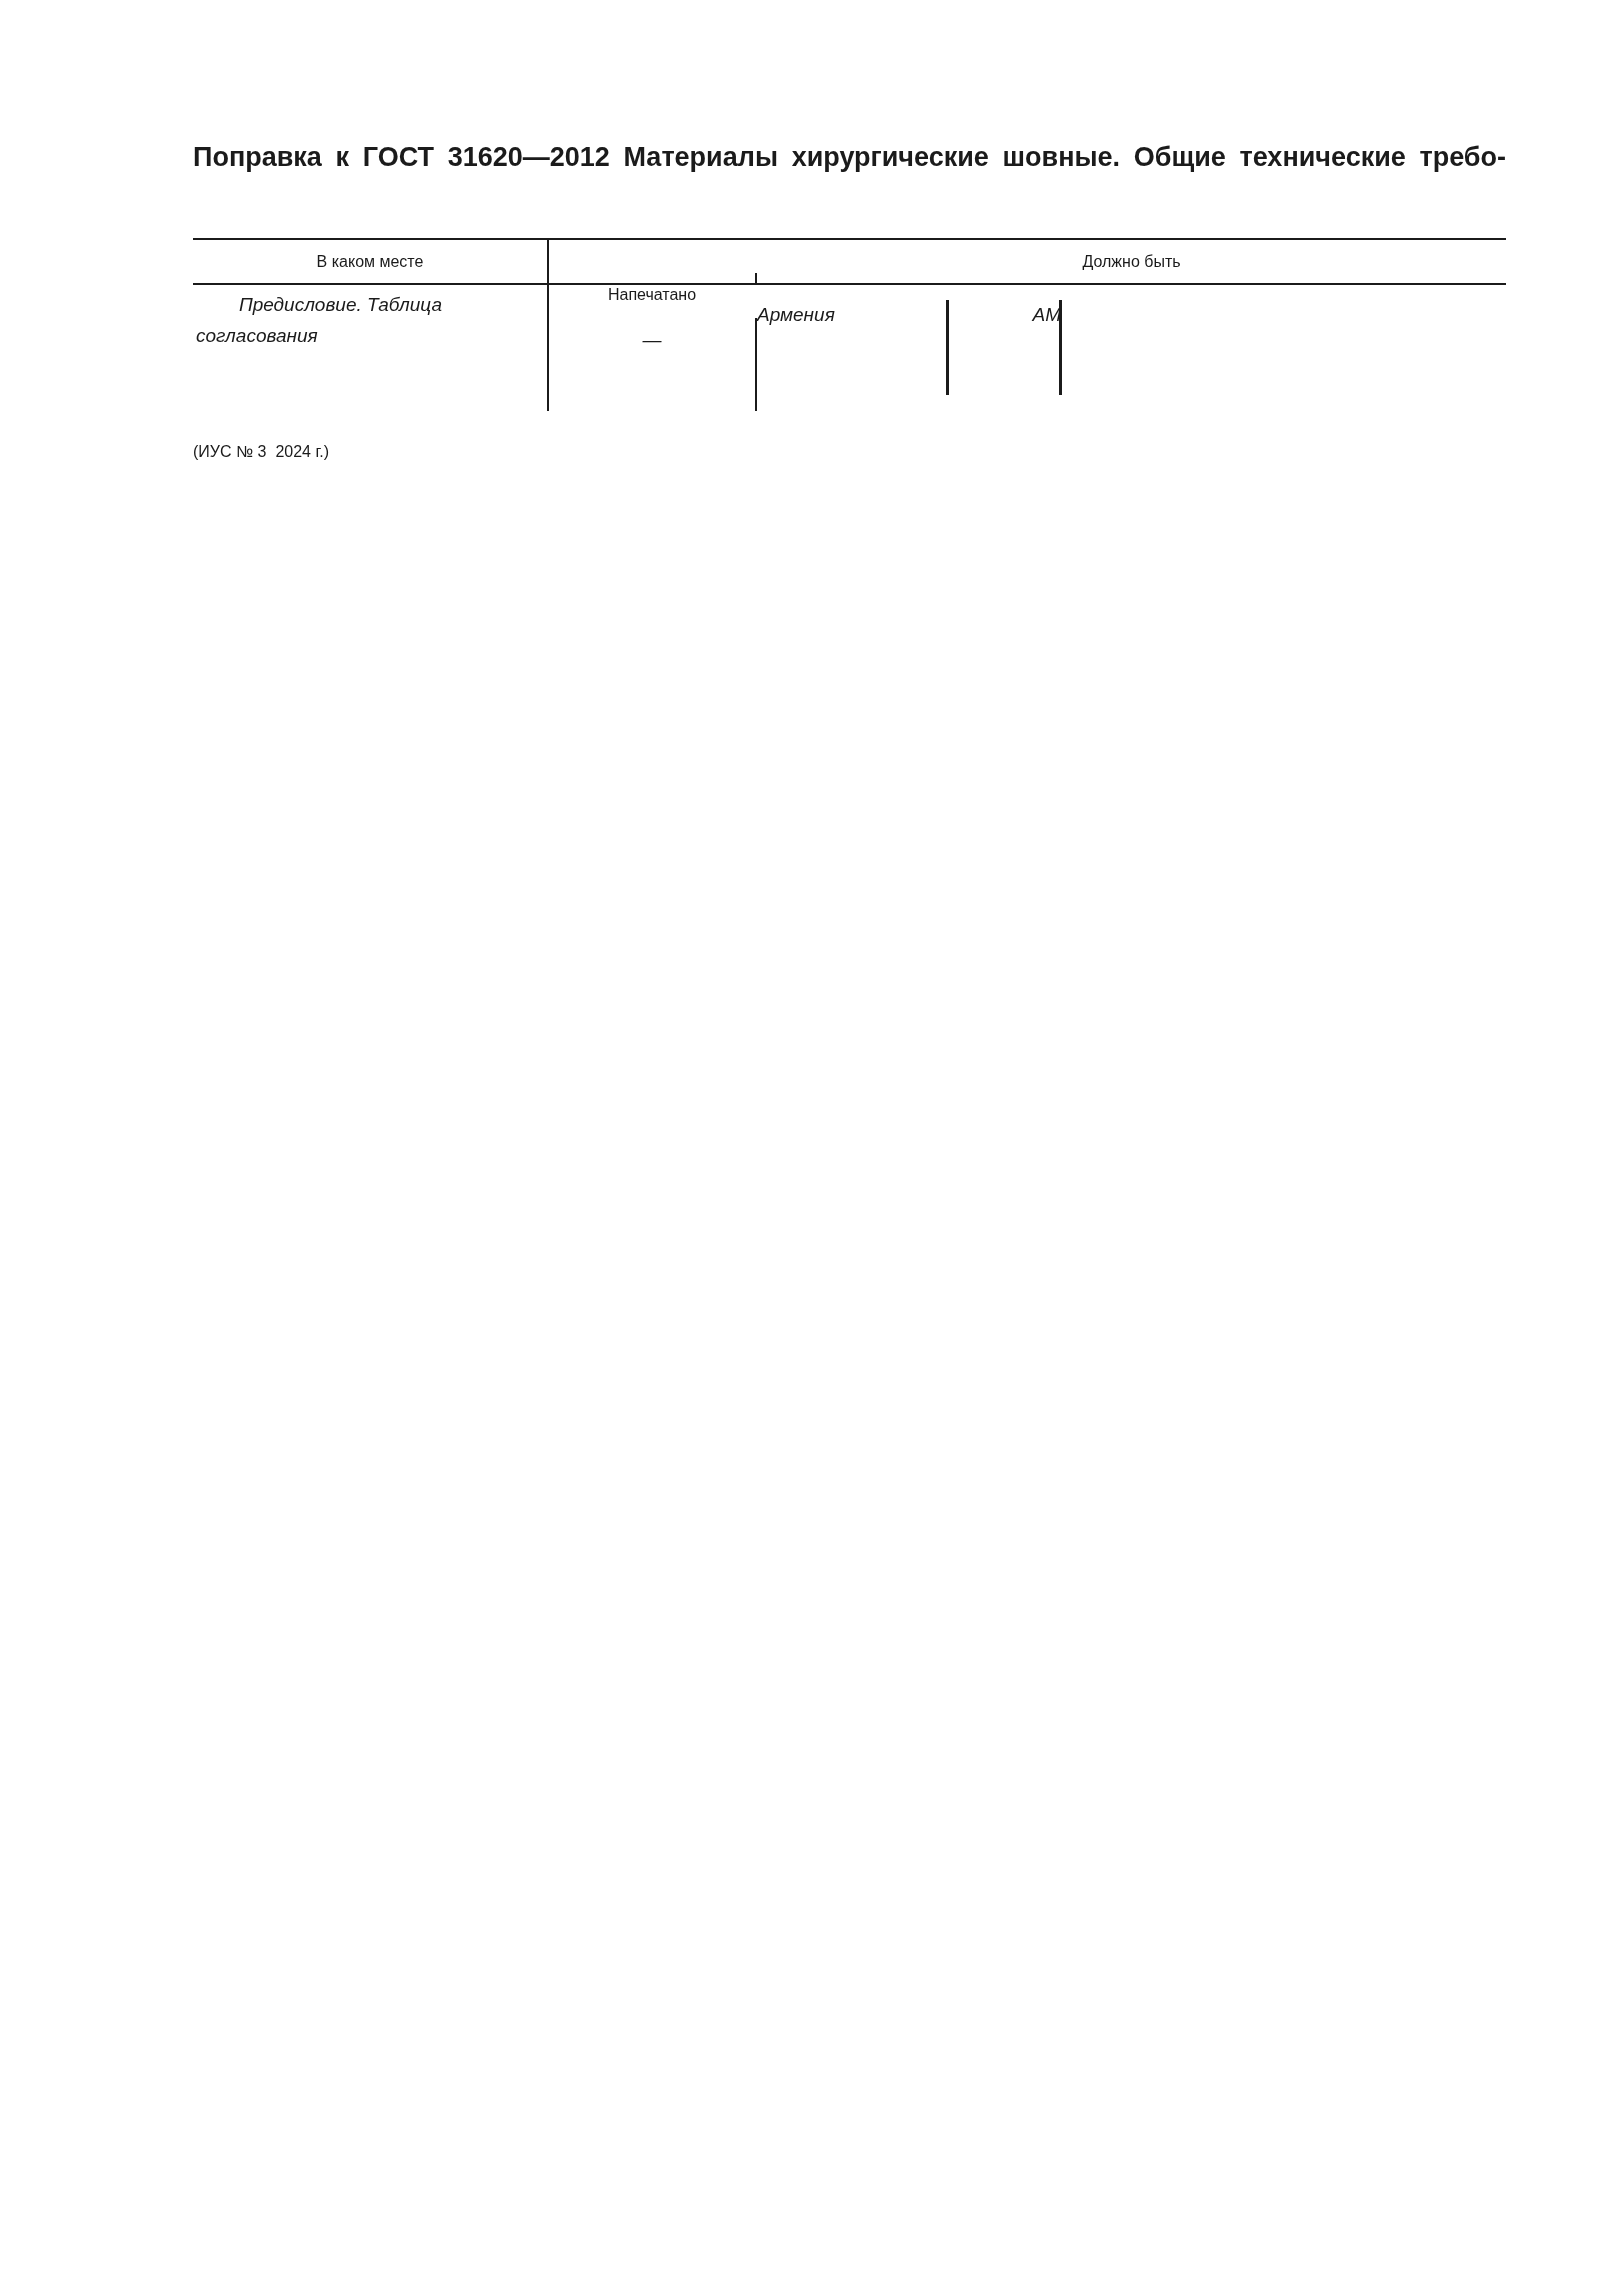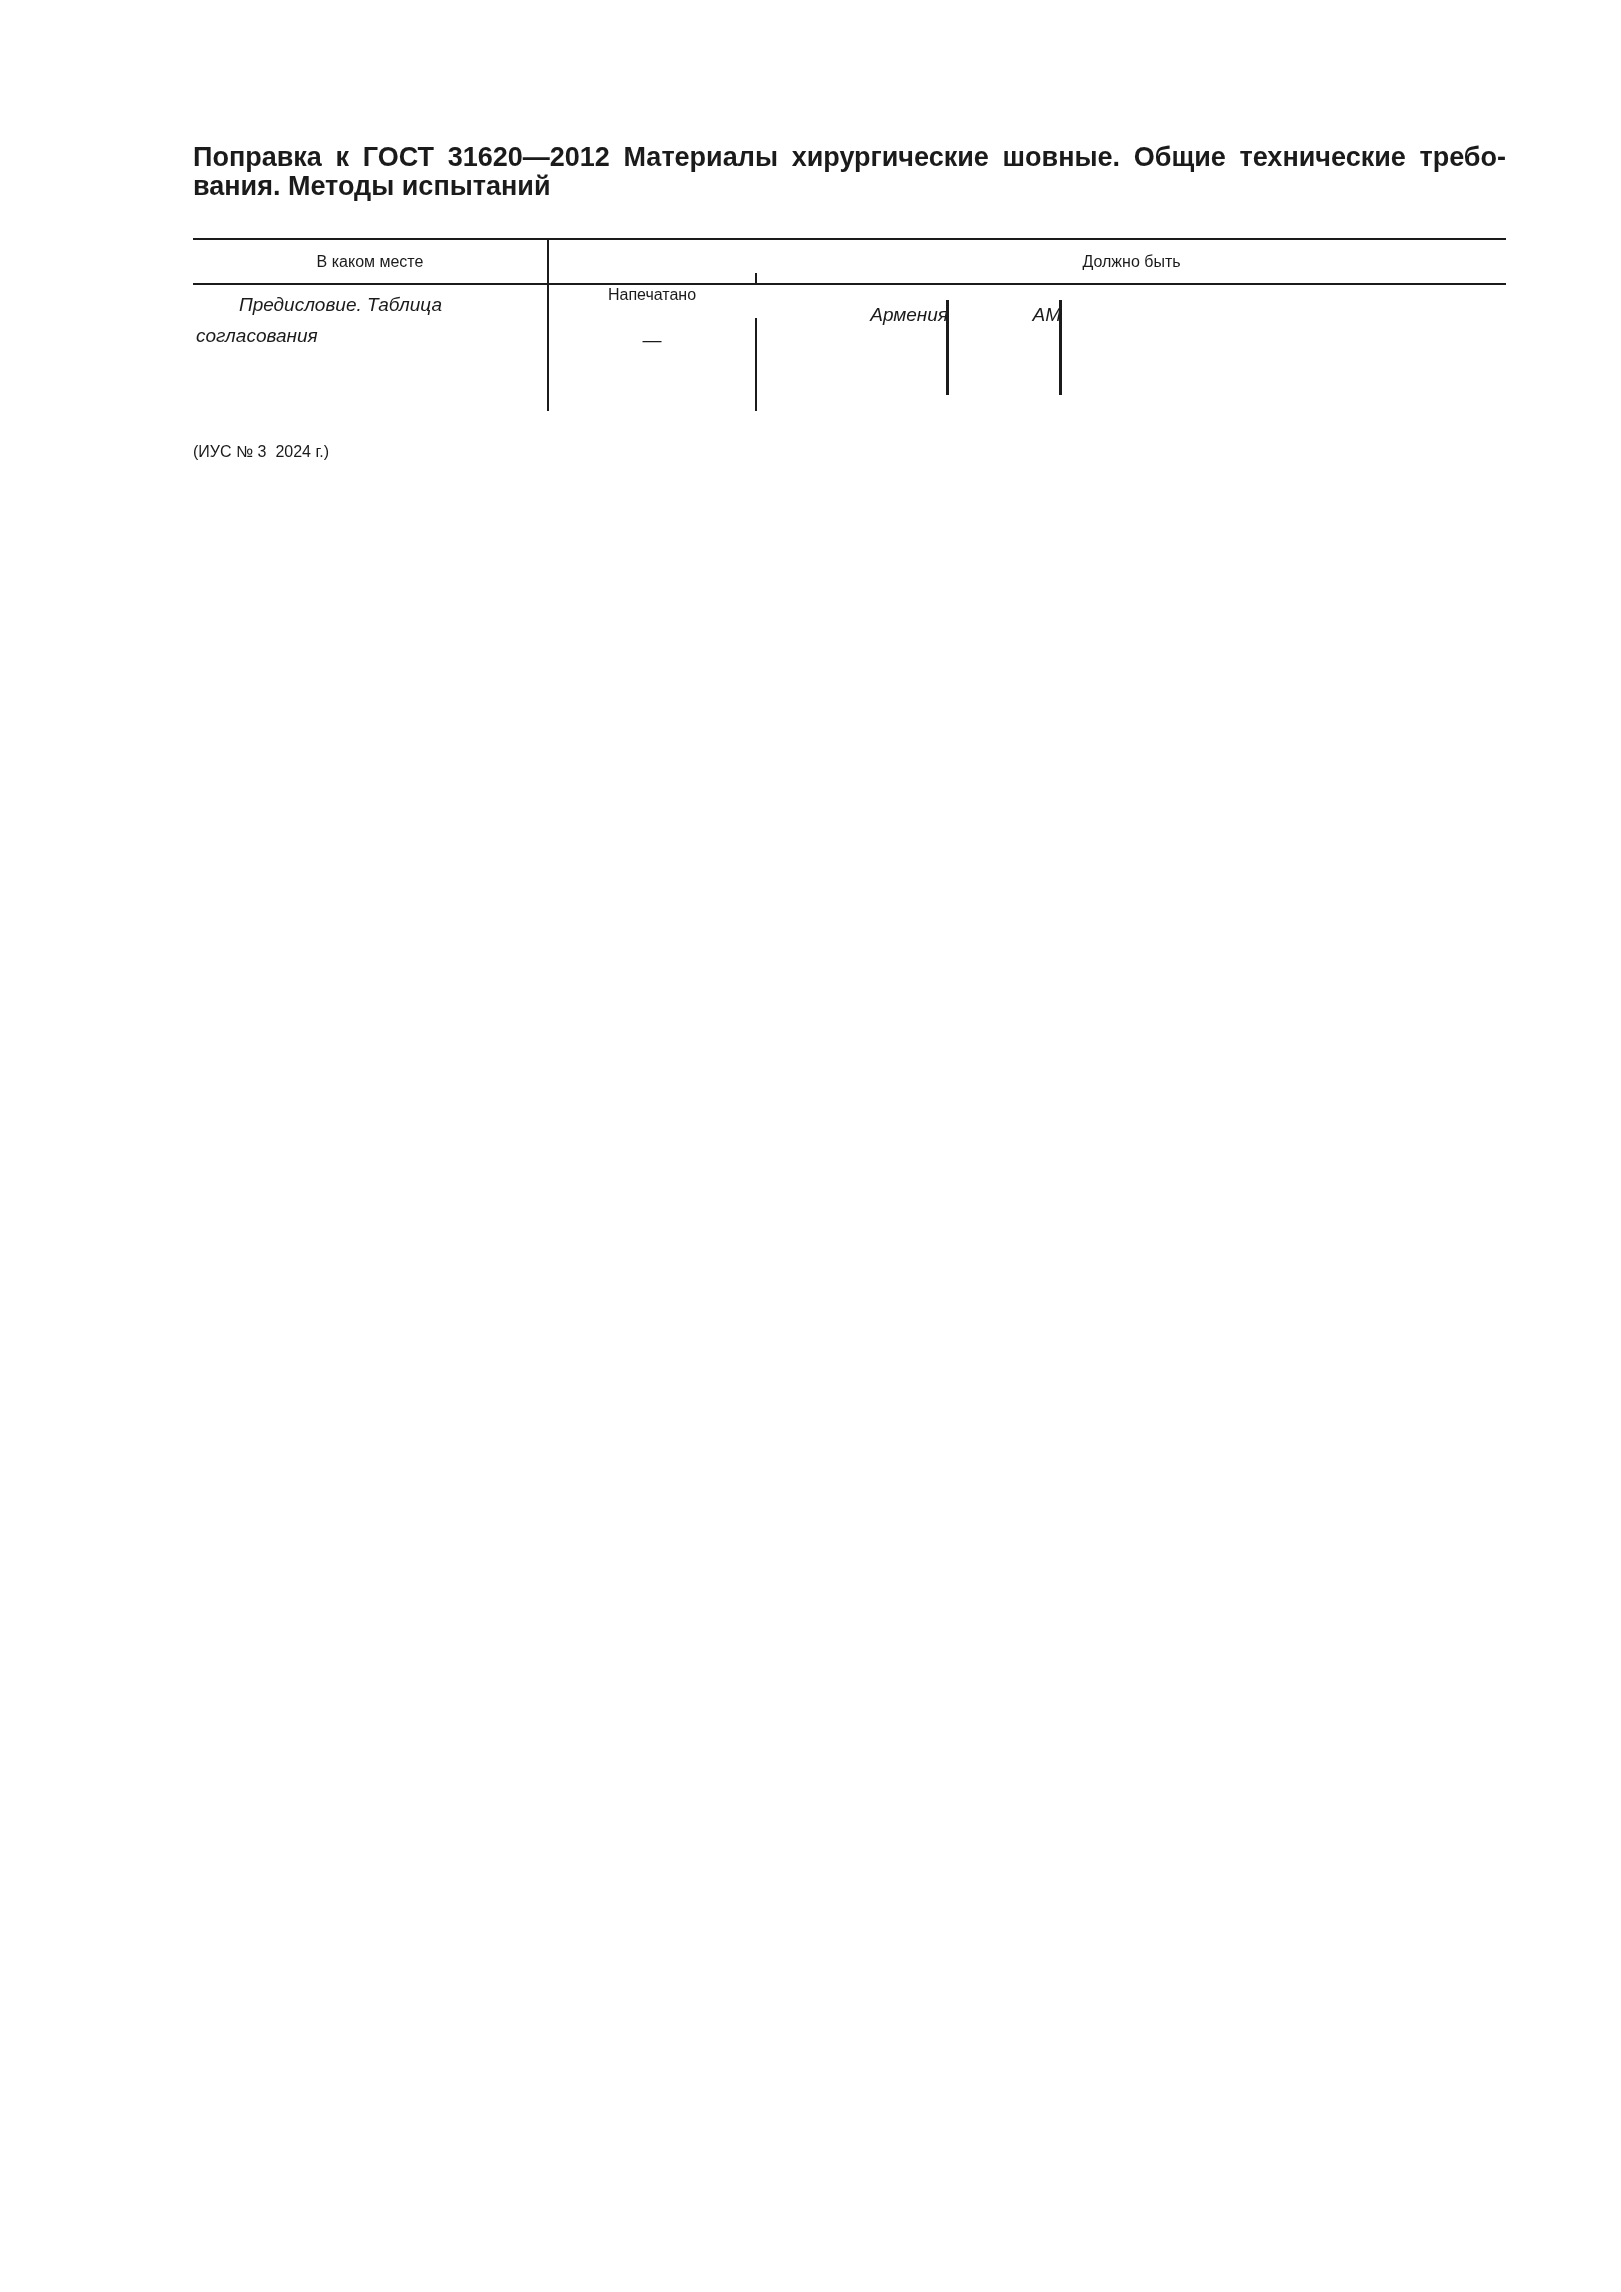"вания. Методы испытаний" div.t-line-2 { html: <div>вания. Методы испытаний</div> -> none }
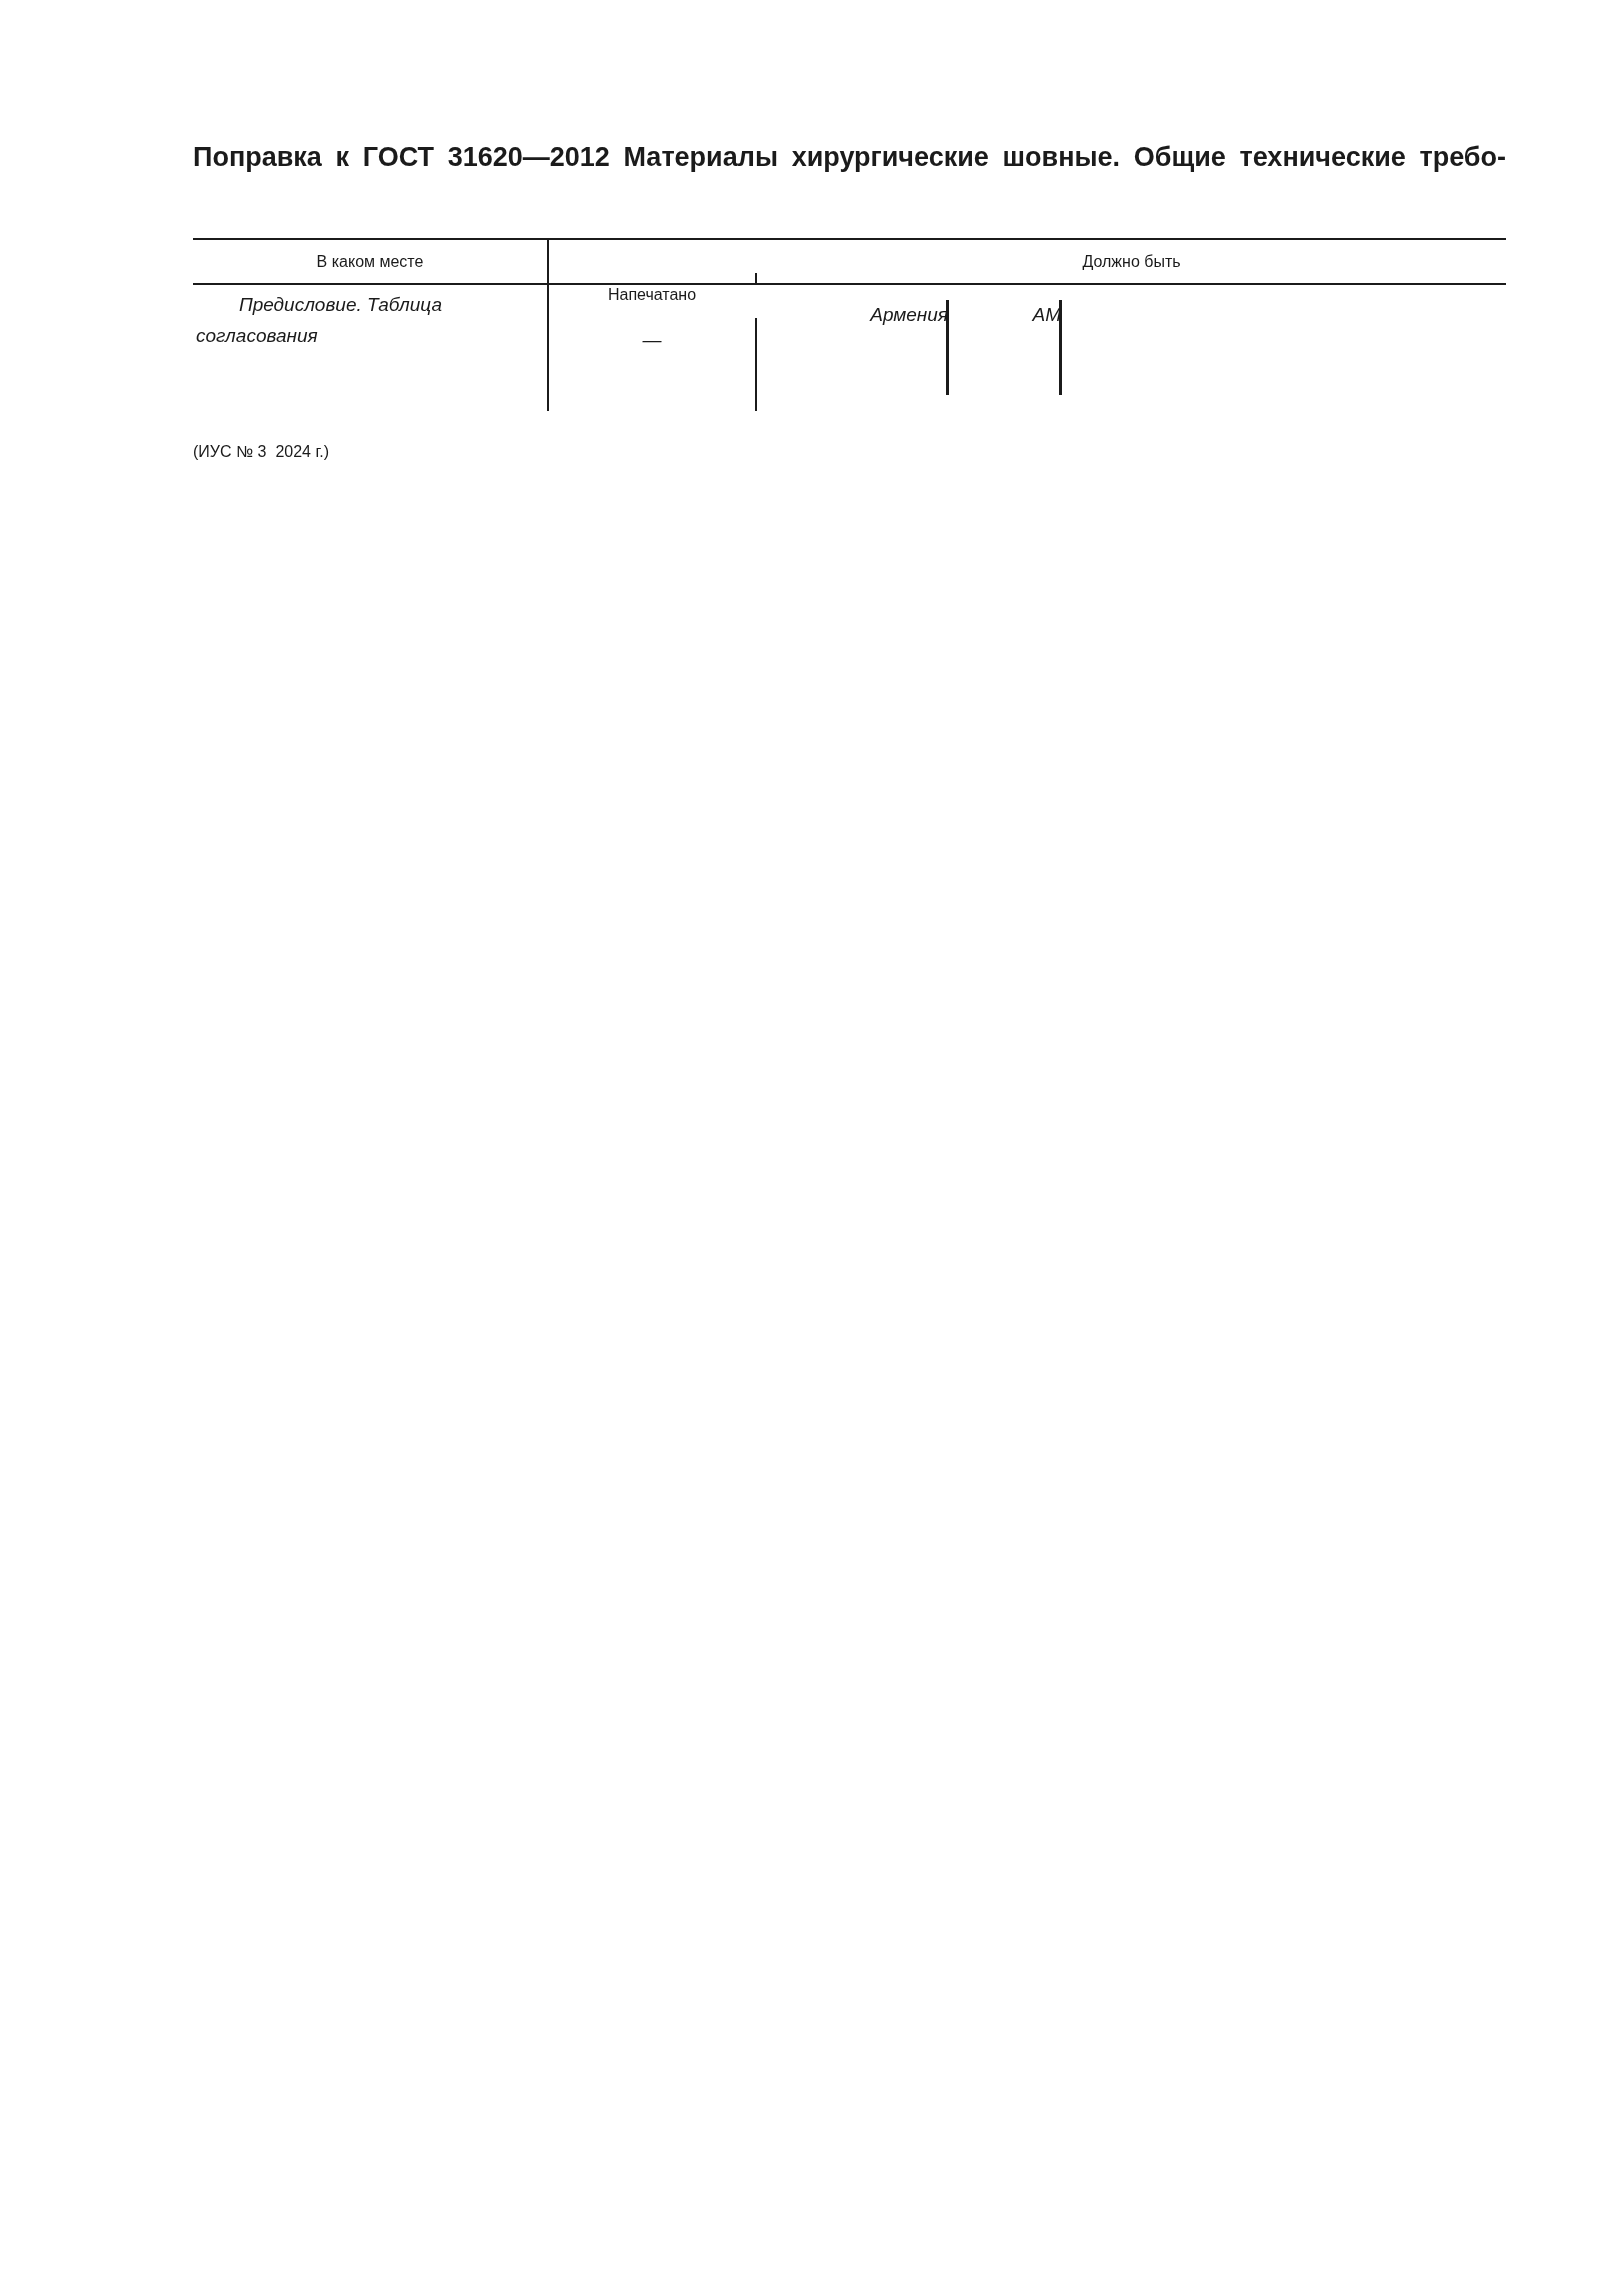"Армения" .c3a { text-align: right -> left }
